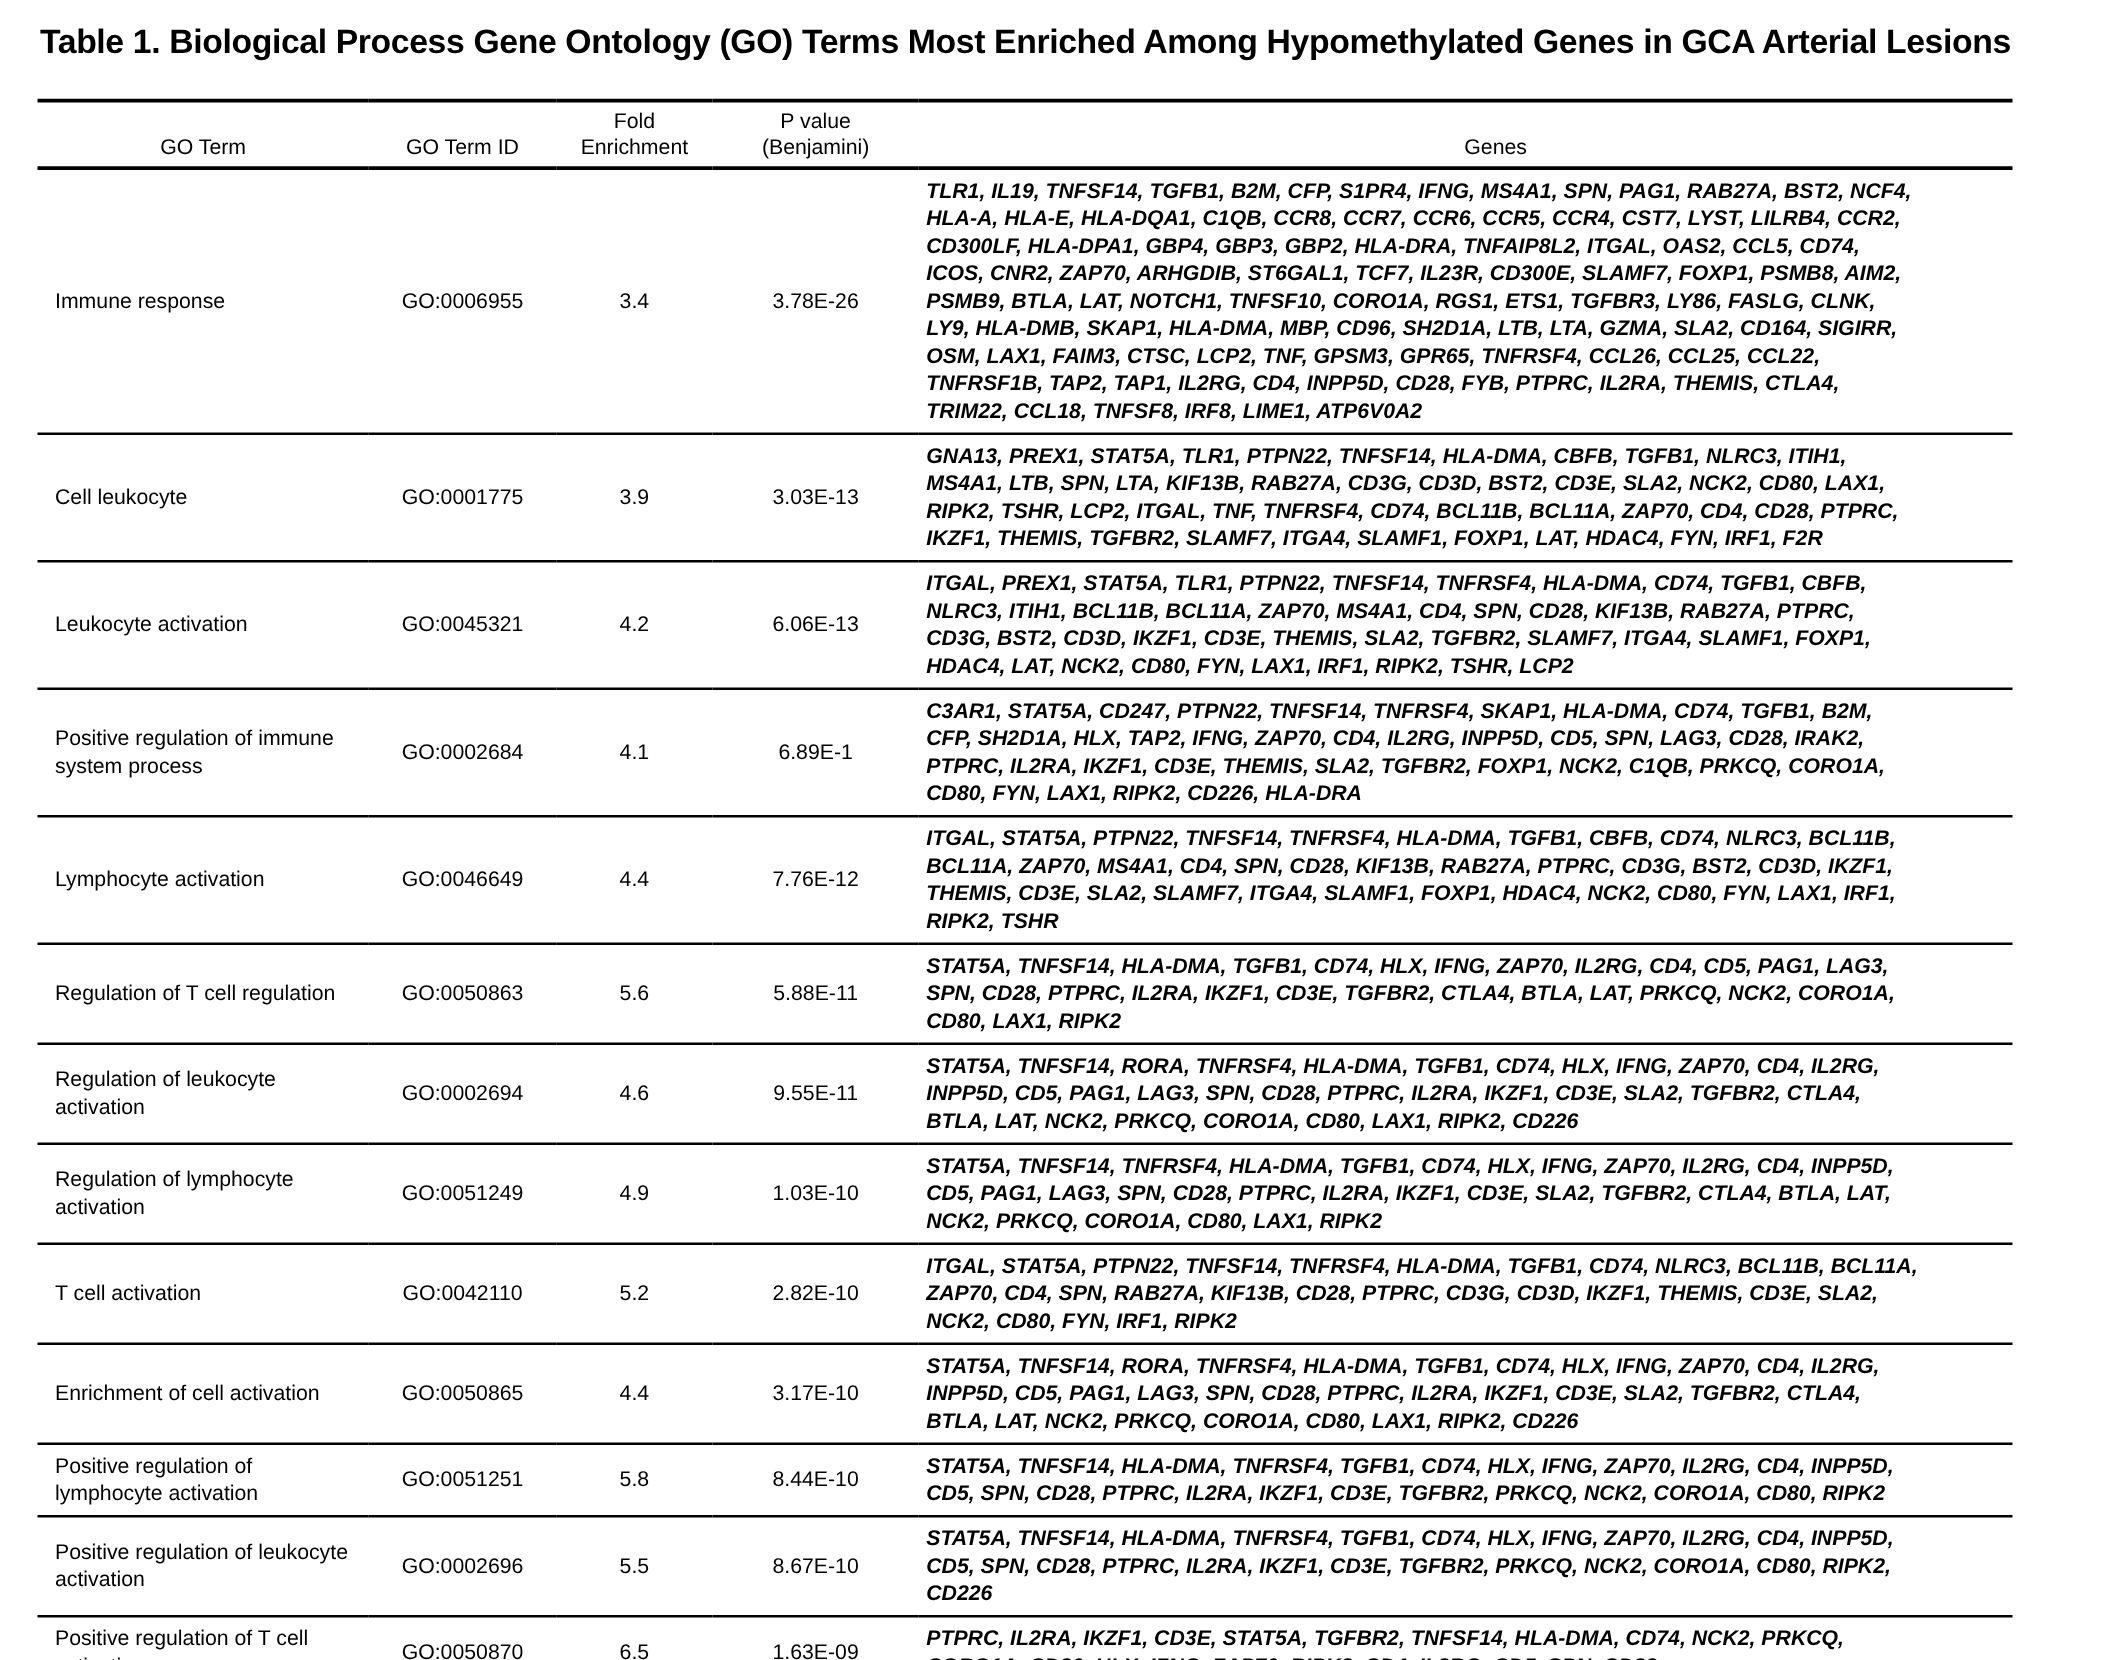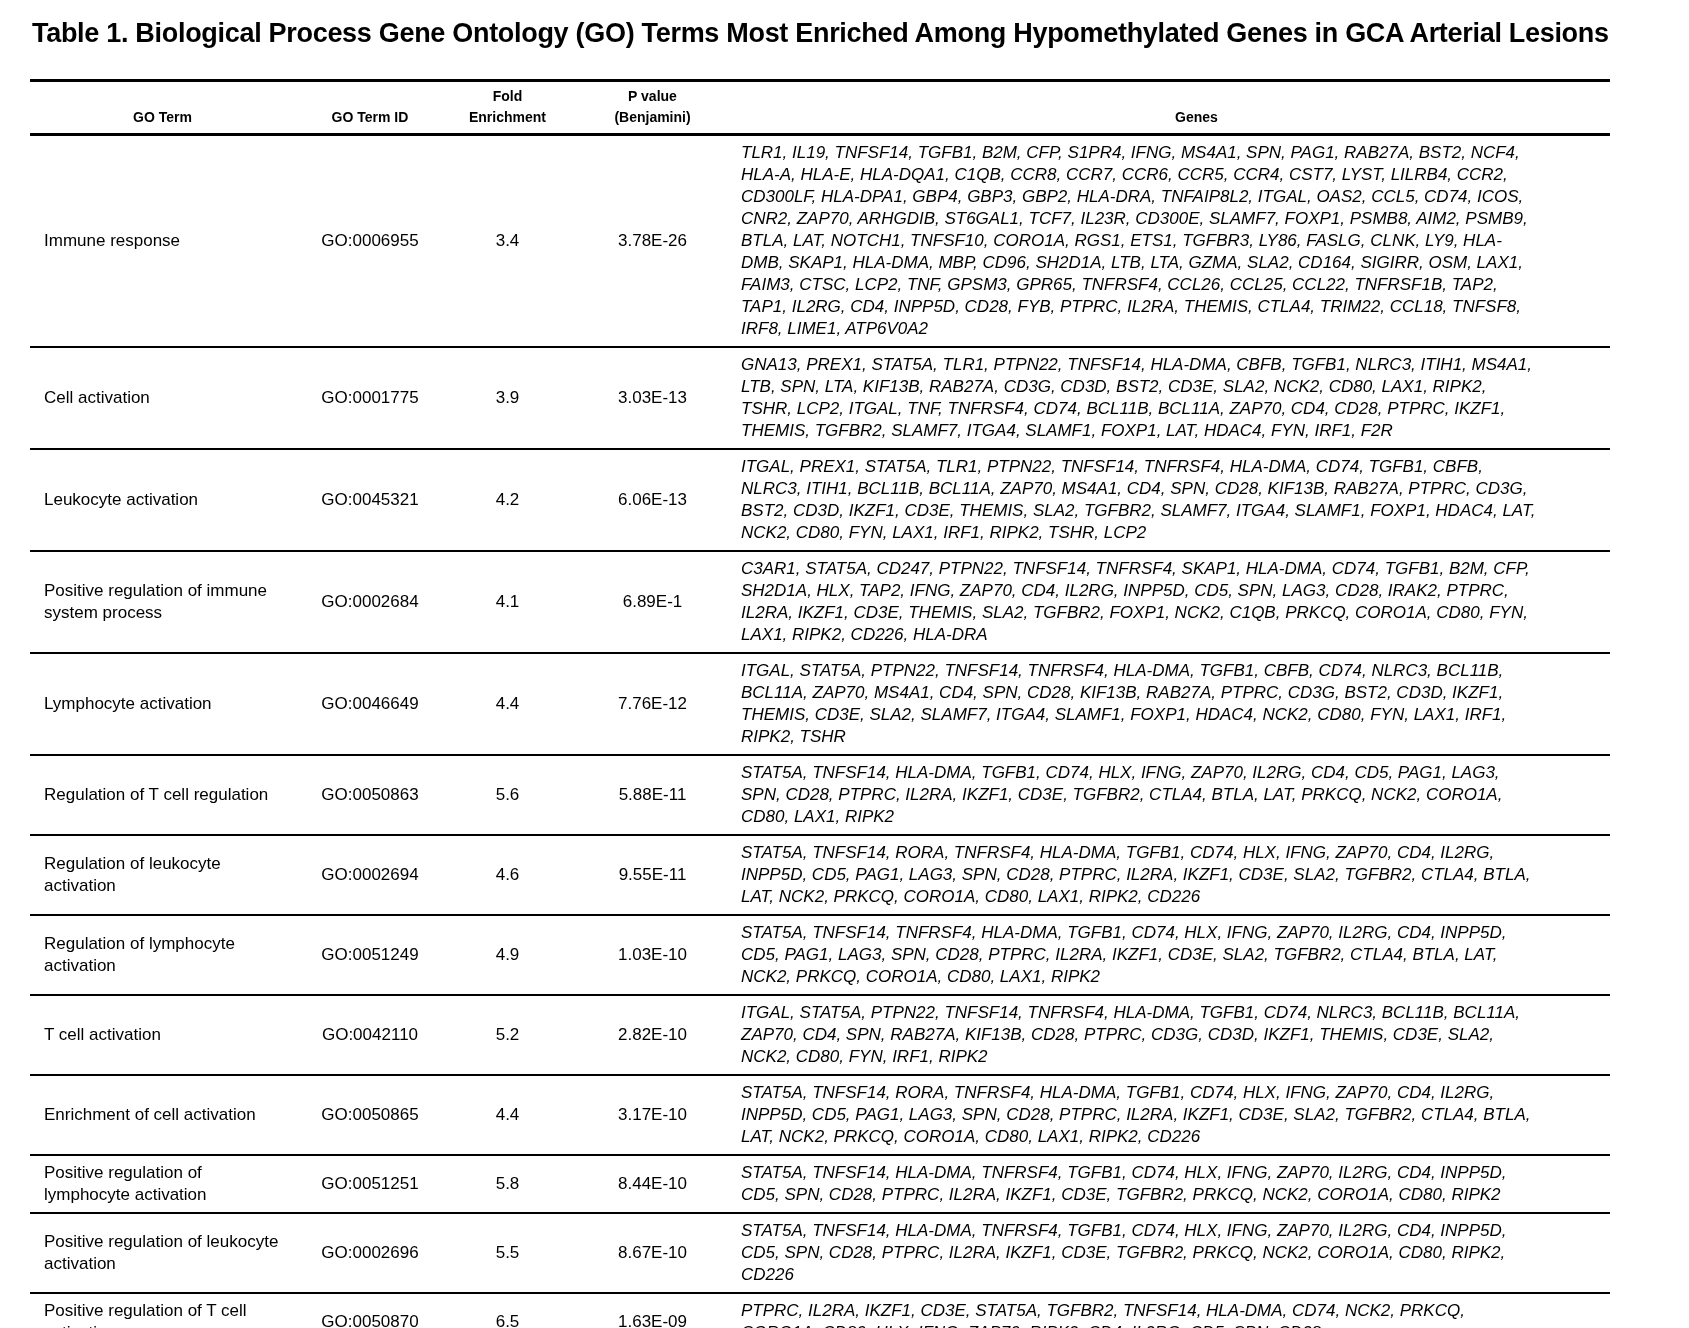"Fold" table.go-table thead th { font-size: 14px -> 17px; font-weight: 700 -> 400 }
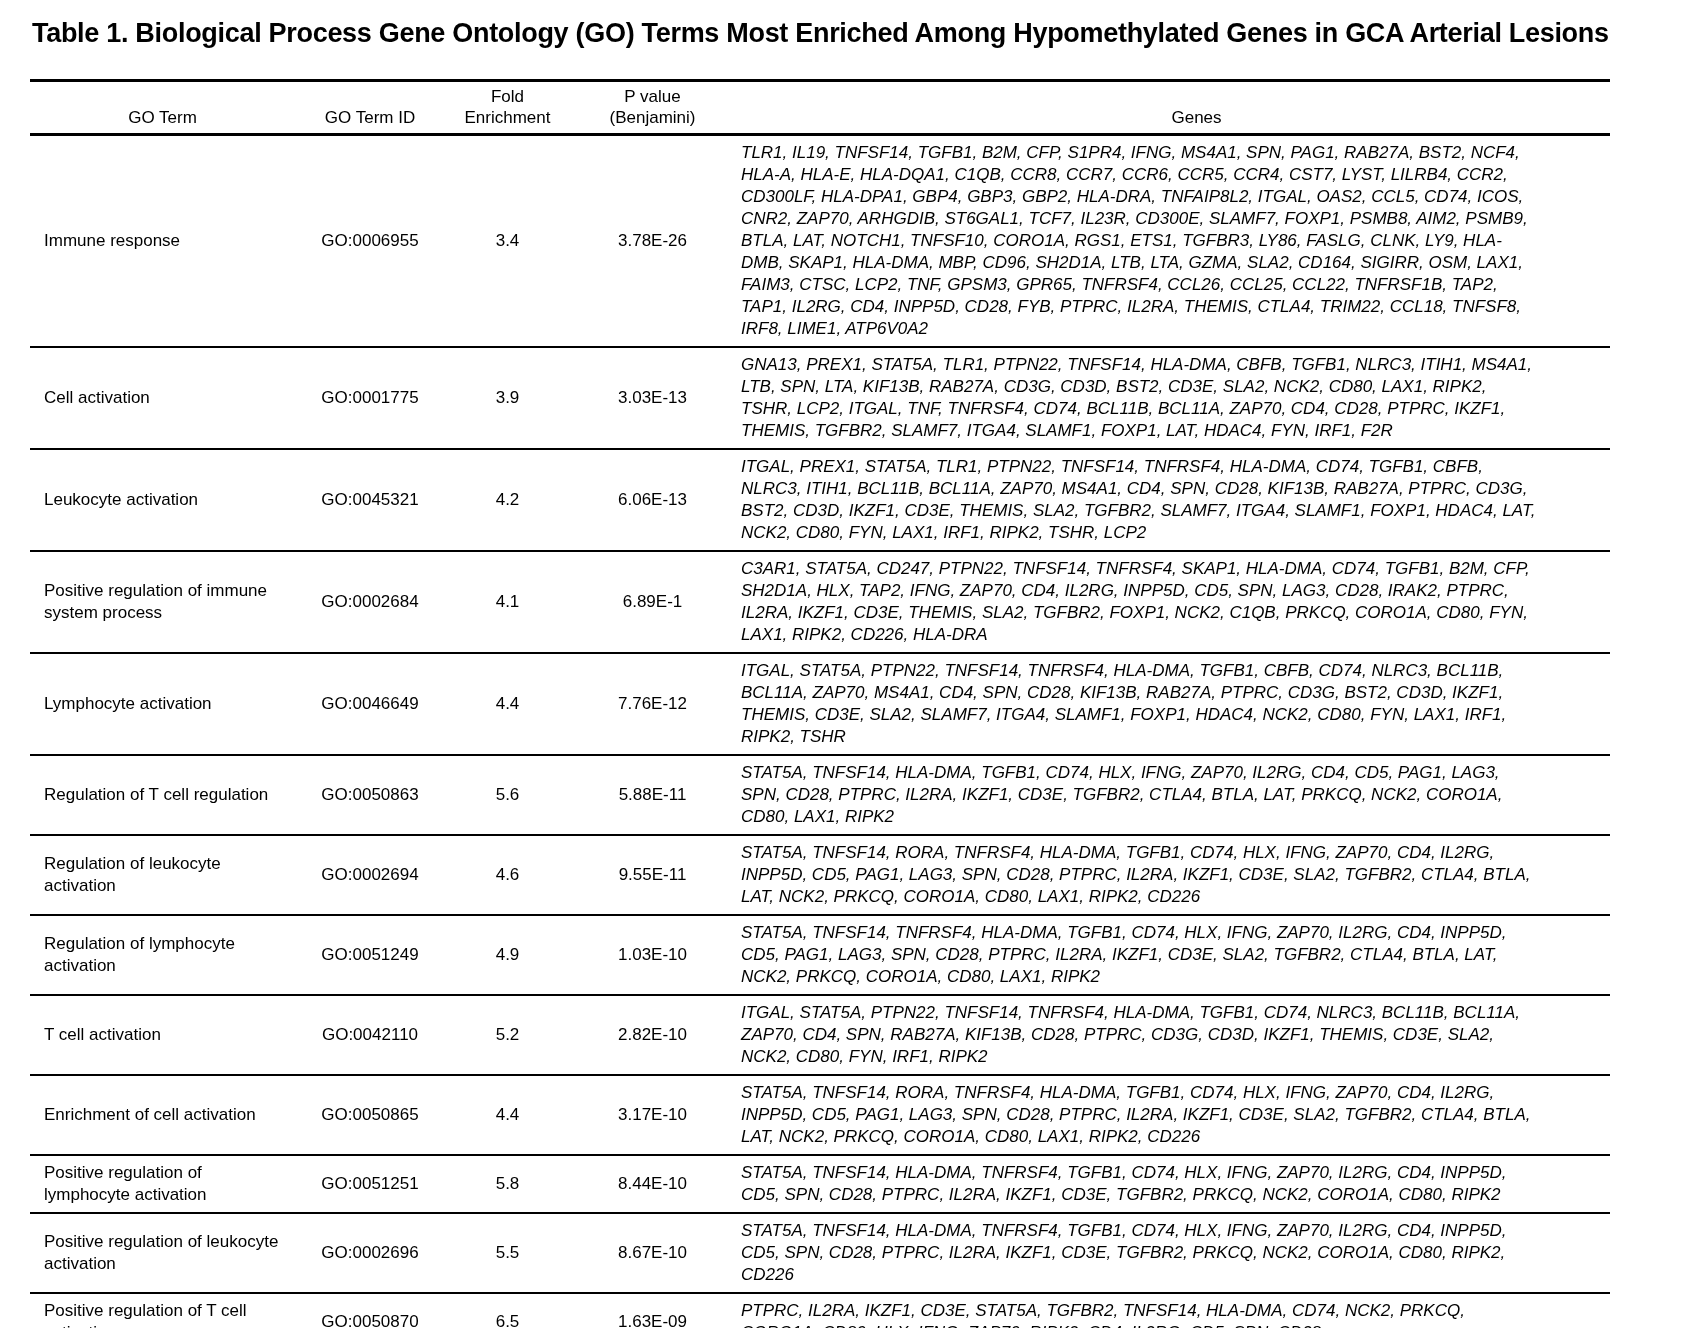"TLR1, IL19, TNFSF14, TGFB1, B2M," td.c-genes { font-weight: none -> bold }
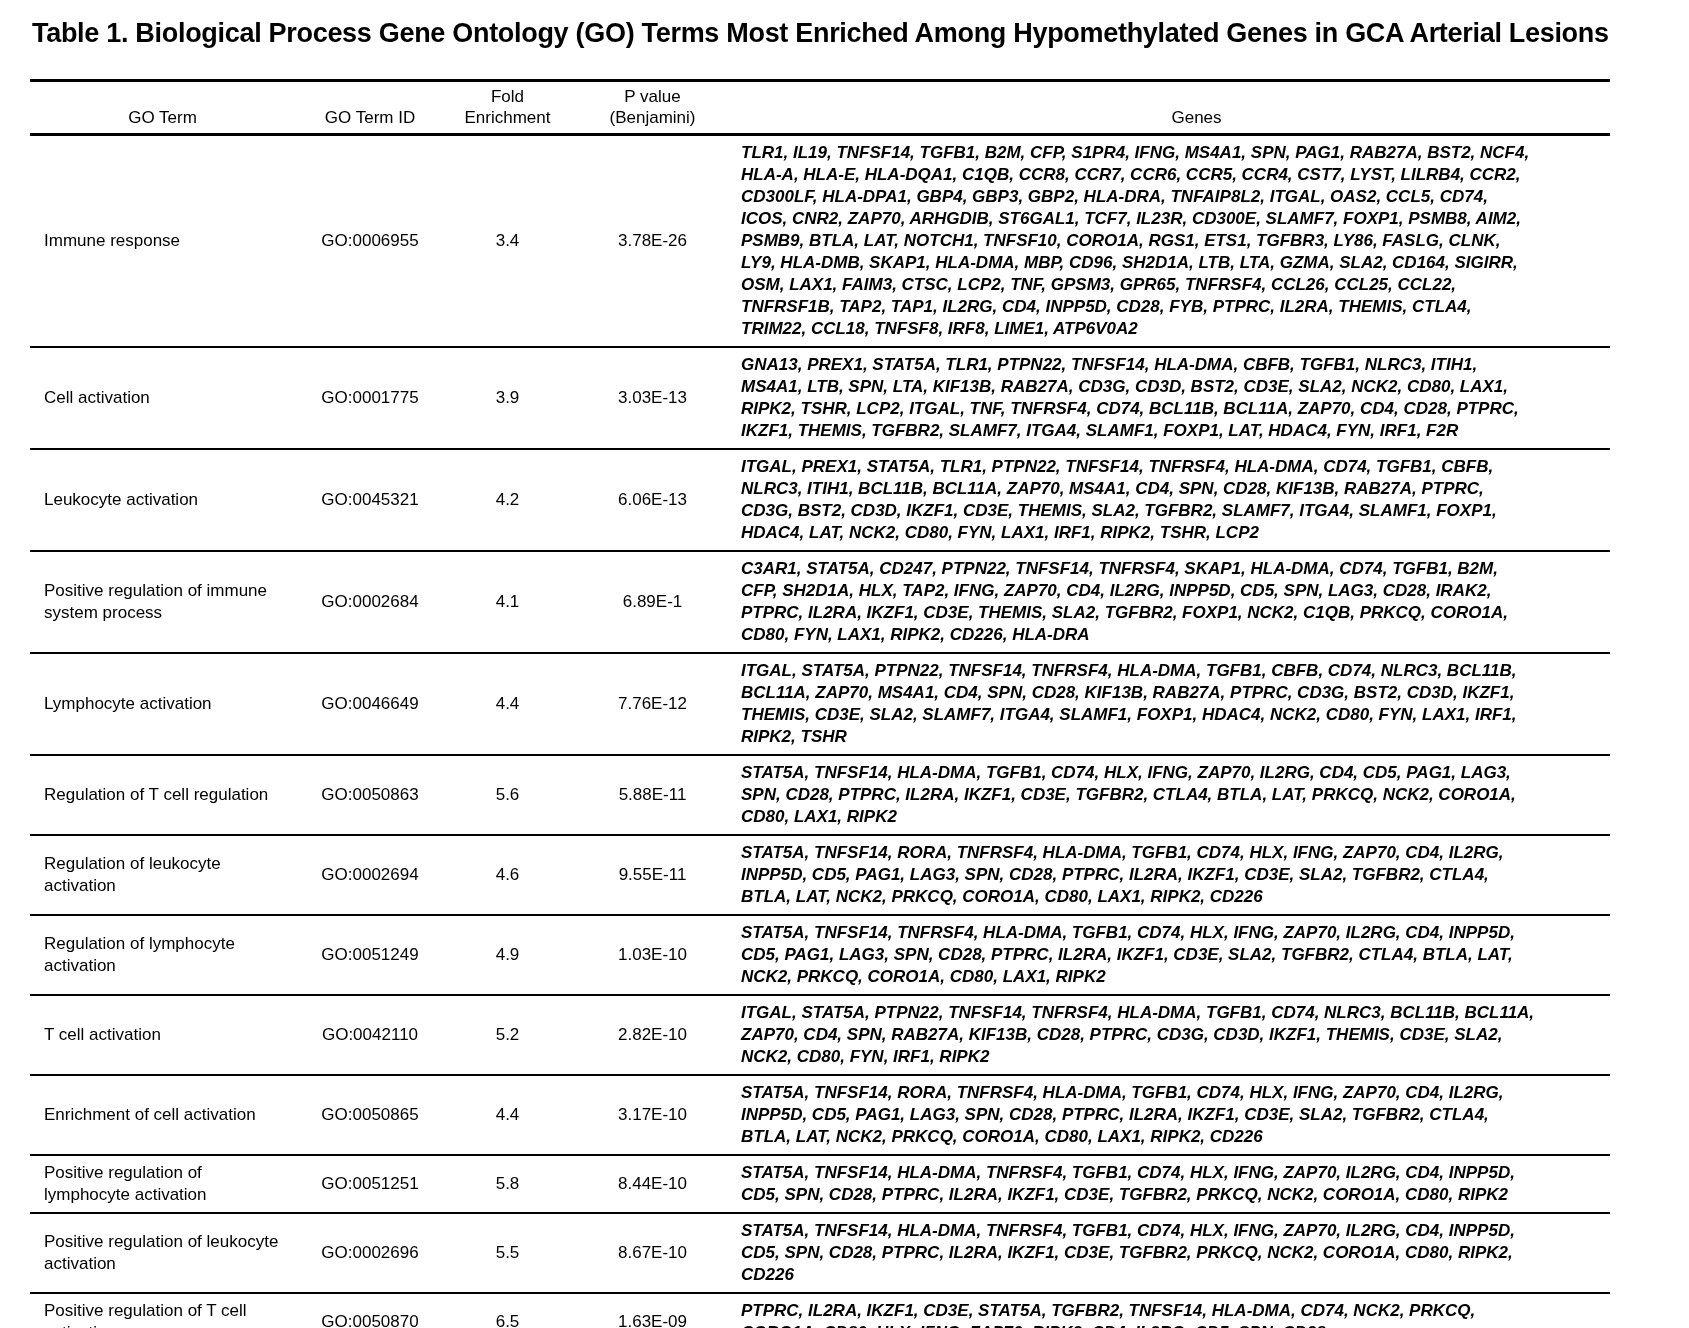"Cell activation" td.c-term { text: activation -> leukocyte }
